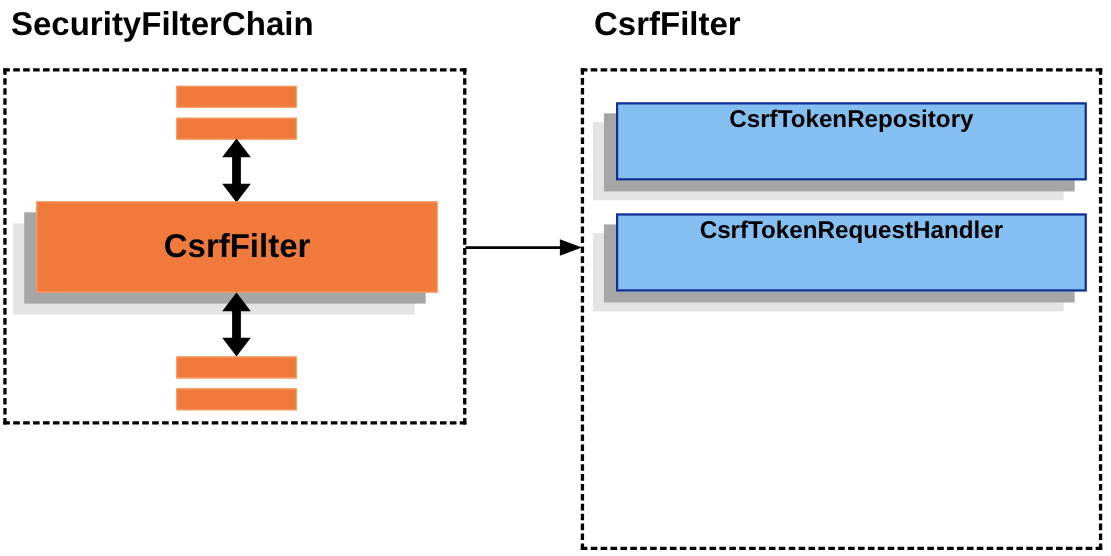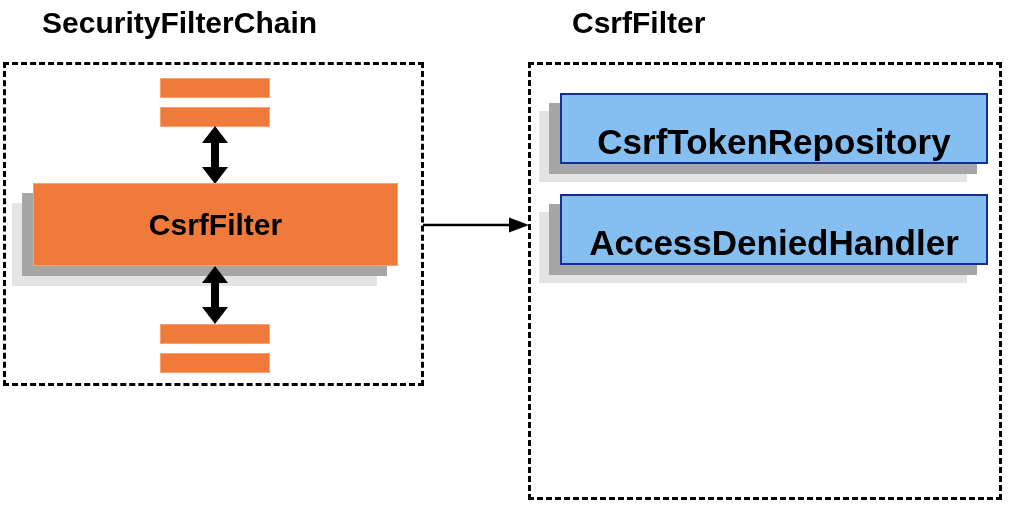"SecurityFilterChain" .panel-title { margin-left: 32px -> none }
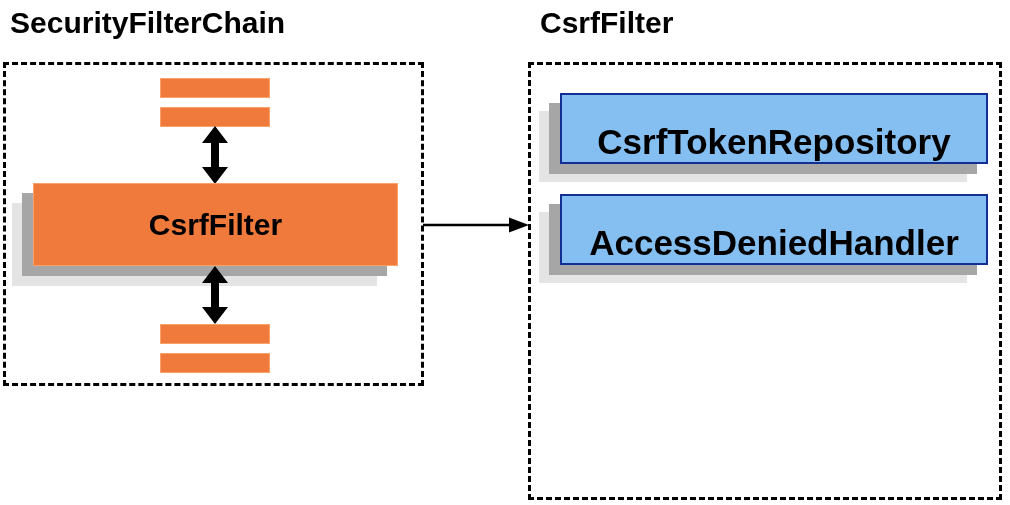"CsrfTokenRepository" .component-box { align-items: flex-end -> flex-start; font-size: 35px -> 22px }
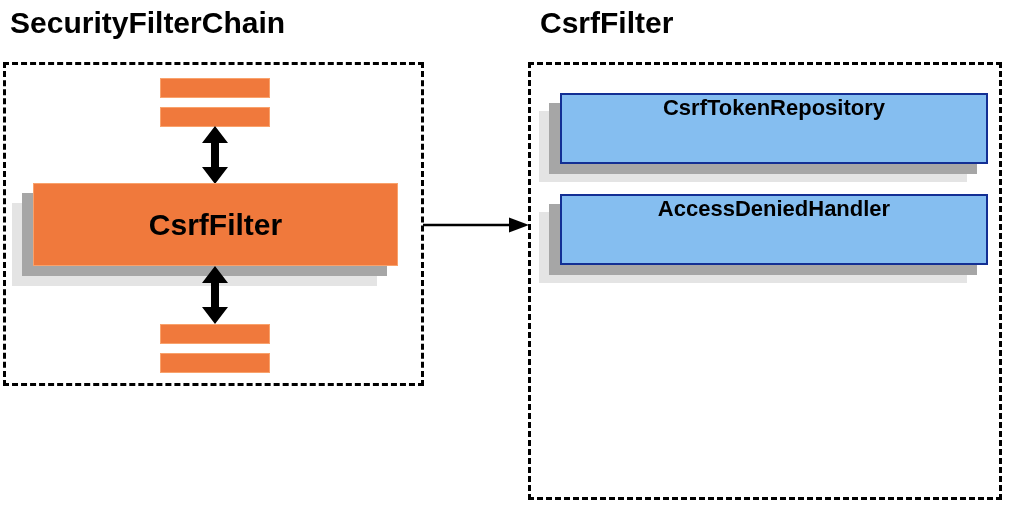"CsrfTokenRequestHandler" div.component-box { html: none -> <div> <span>CsrfTokenRequestHandler</span> </div> }
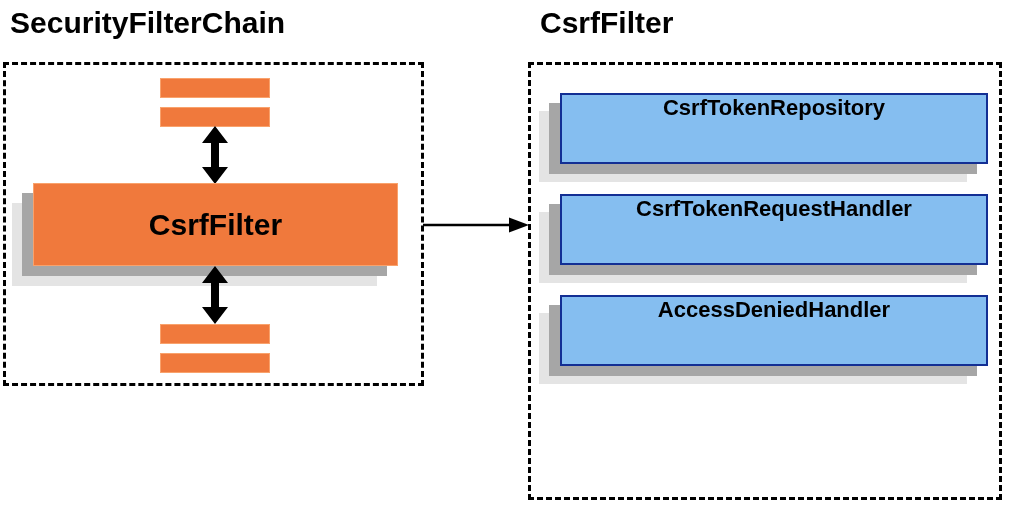"AccessDeniedHandler" div.component-box { html: <div> <span>AccessDeniedHandler</span> </div> -> none }
